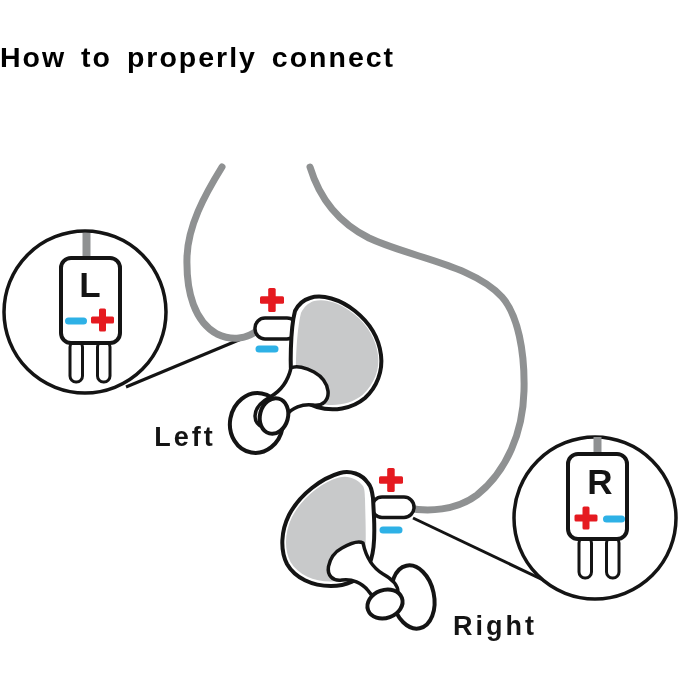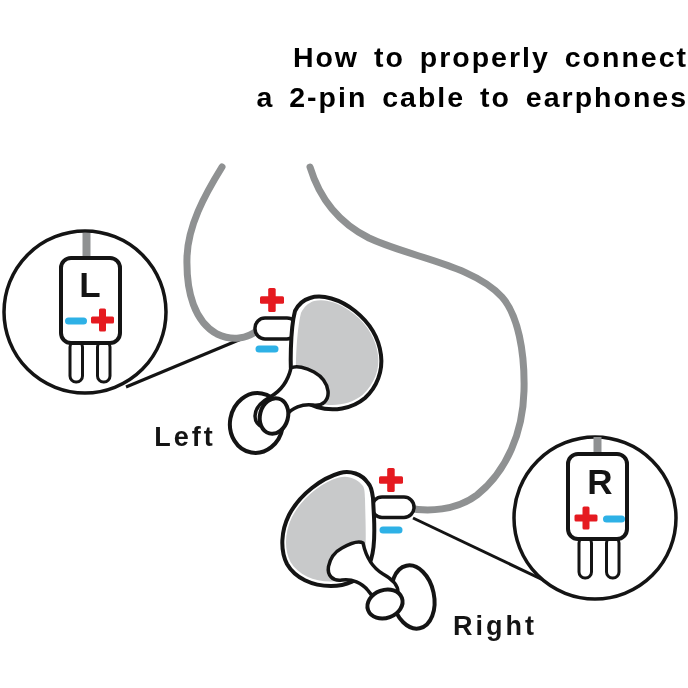"How to properly connect" .title { text-align: right -> left }
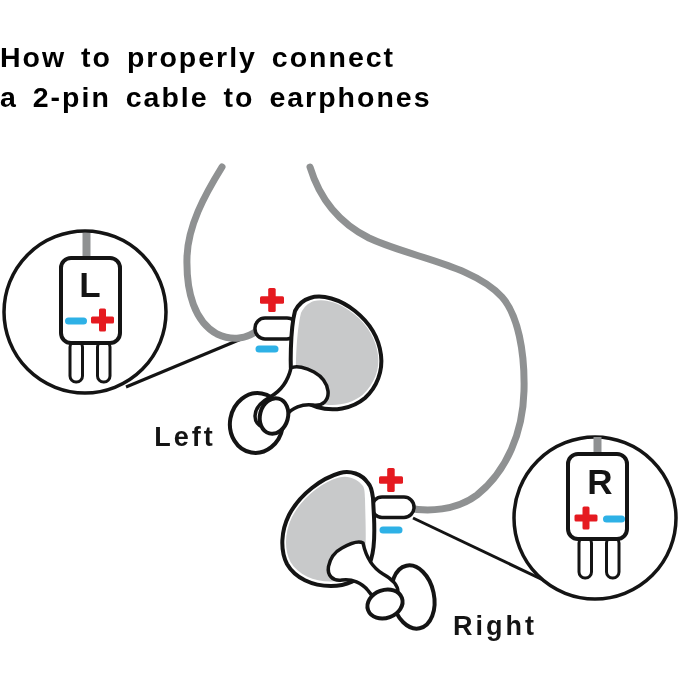"a 2-pin cable to earphones" div { html: <div>a 2-pin cable to earphones</div> -> none }
